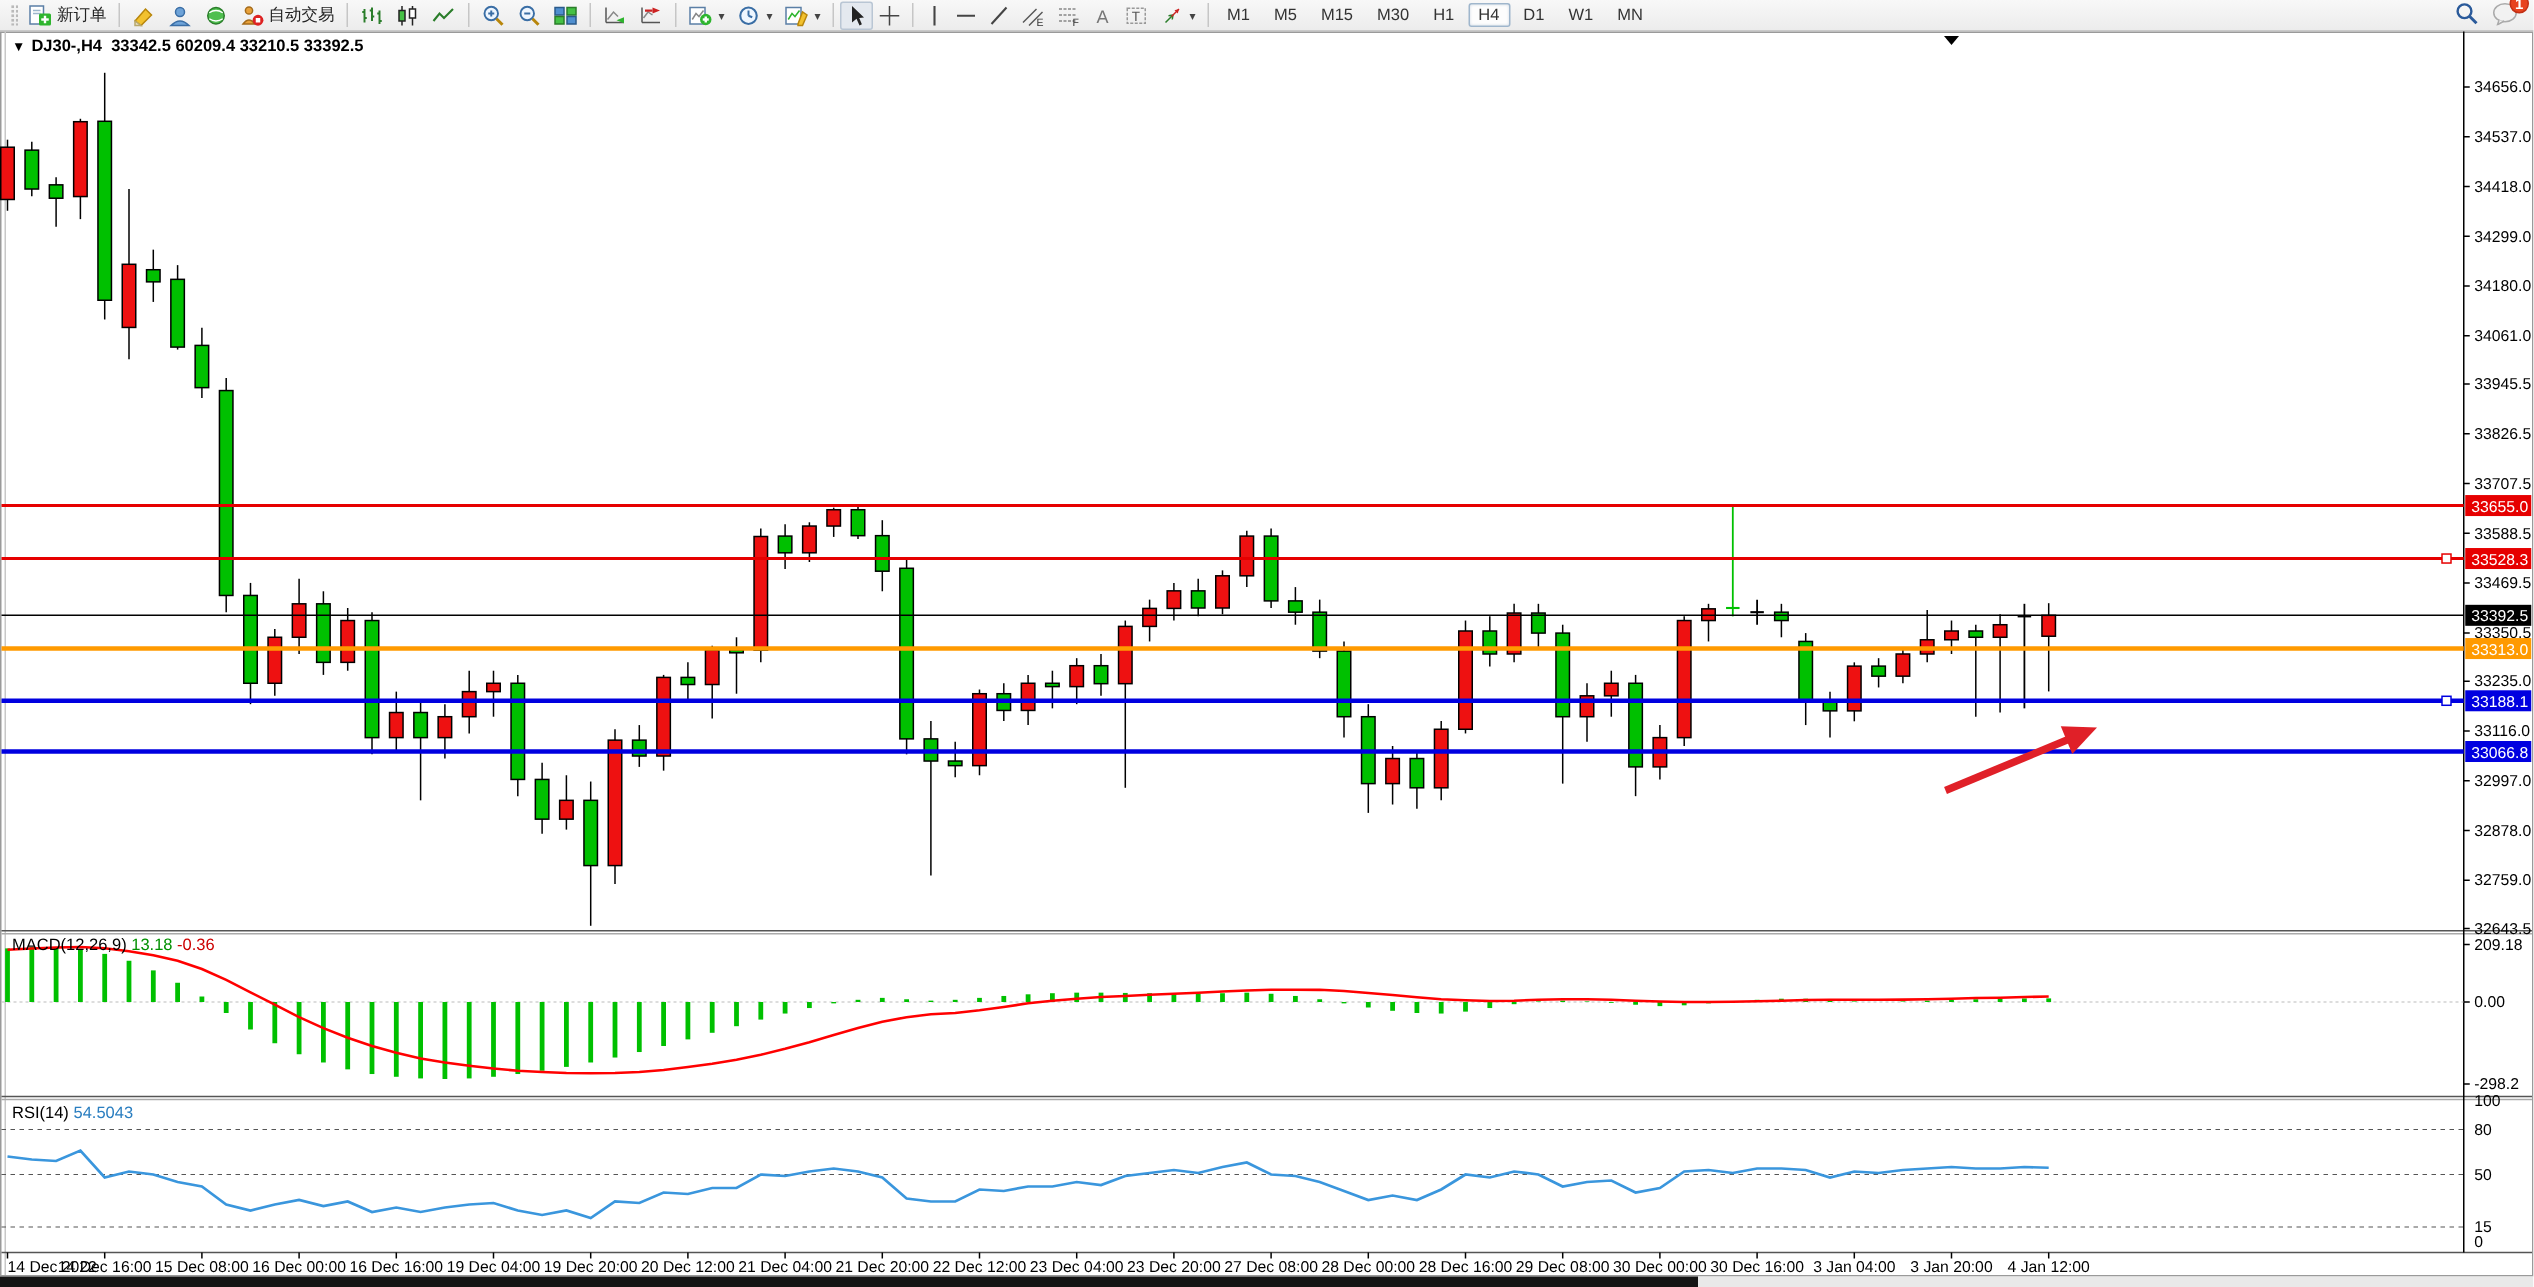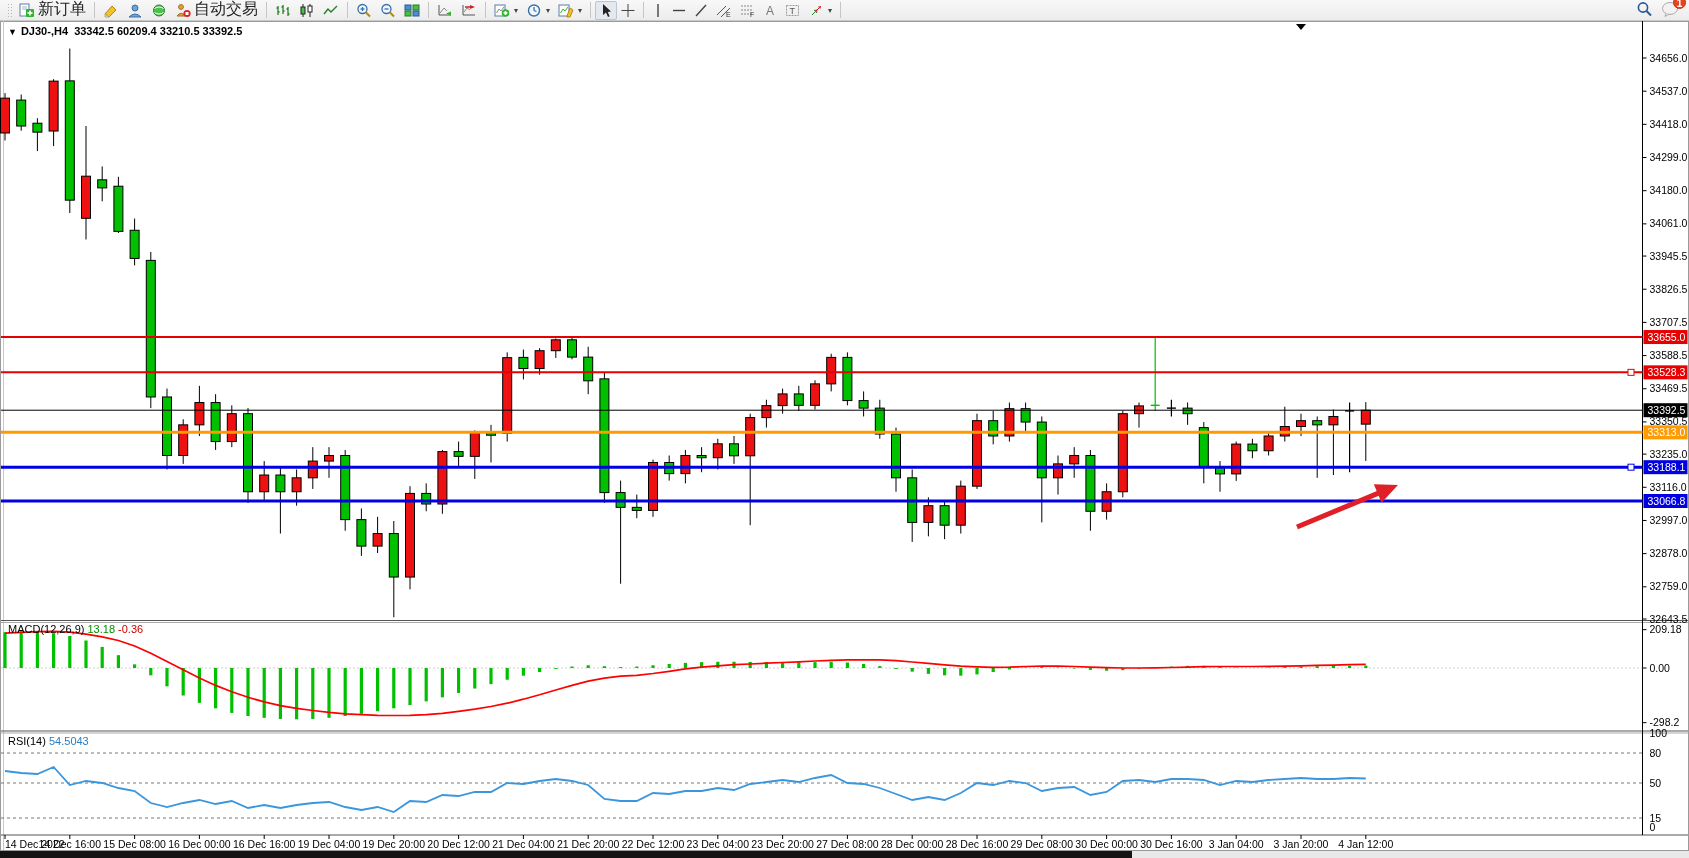"新订单" .tb-label { font-family: Liberation Mono, monospace -> none; font-size: 16px -> 11px }
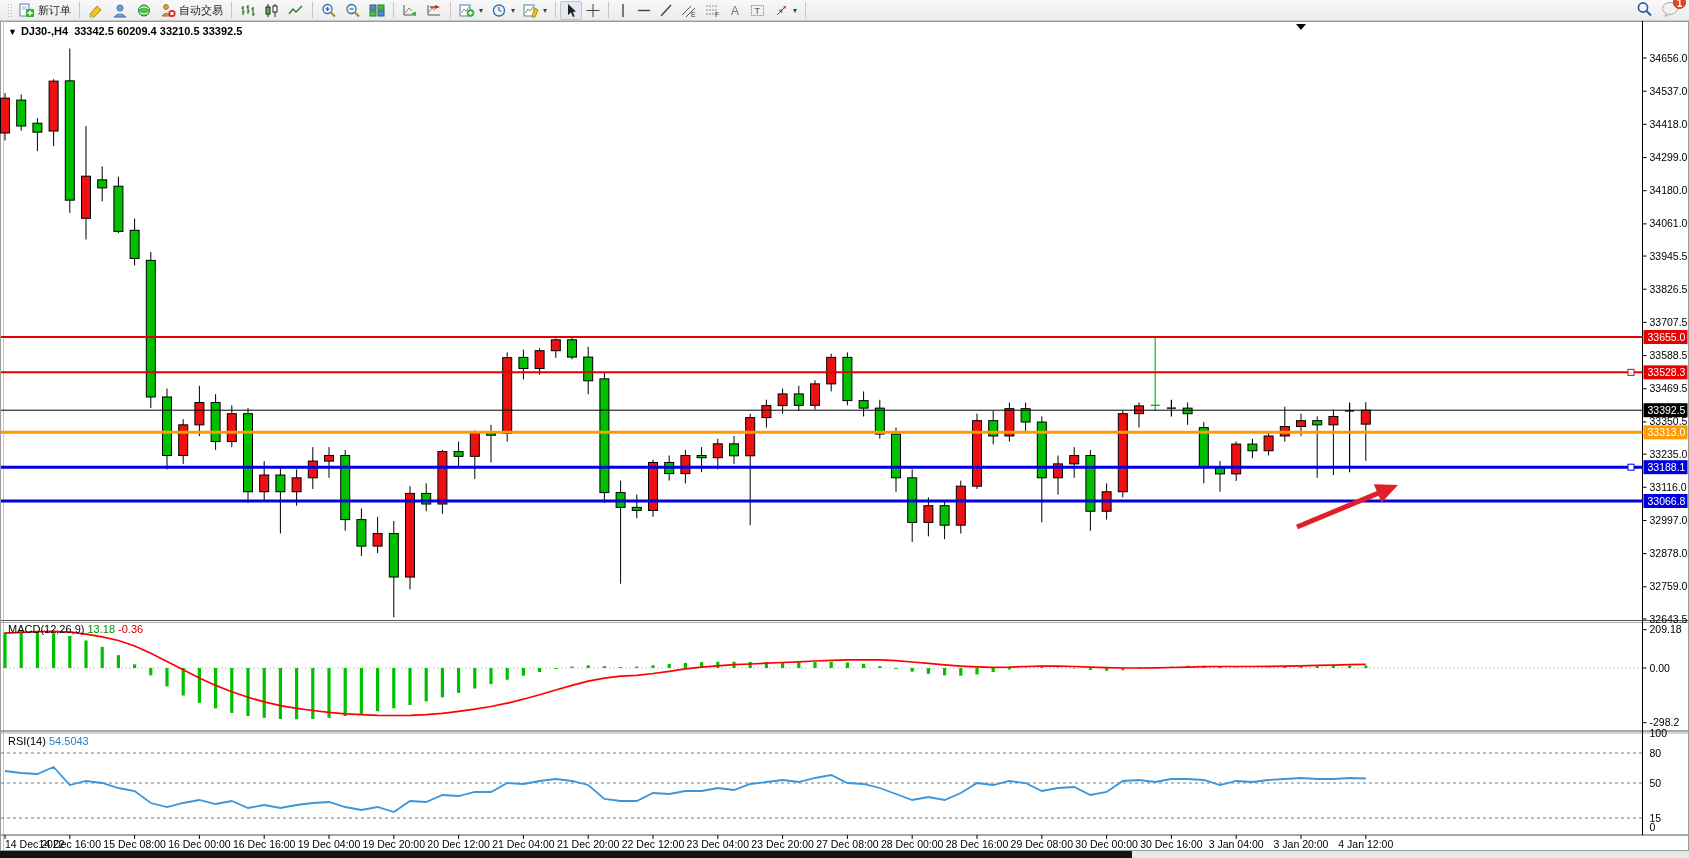"M1" div.tb-group { html: none -> <div> <div>M1</div> <div>M5</div> <div>M15</div> <div>M30</div> <div>H1</div> <div>H4</div> <div>D1</div> <div>W1</div> <div>MN</div> </div> }
